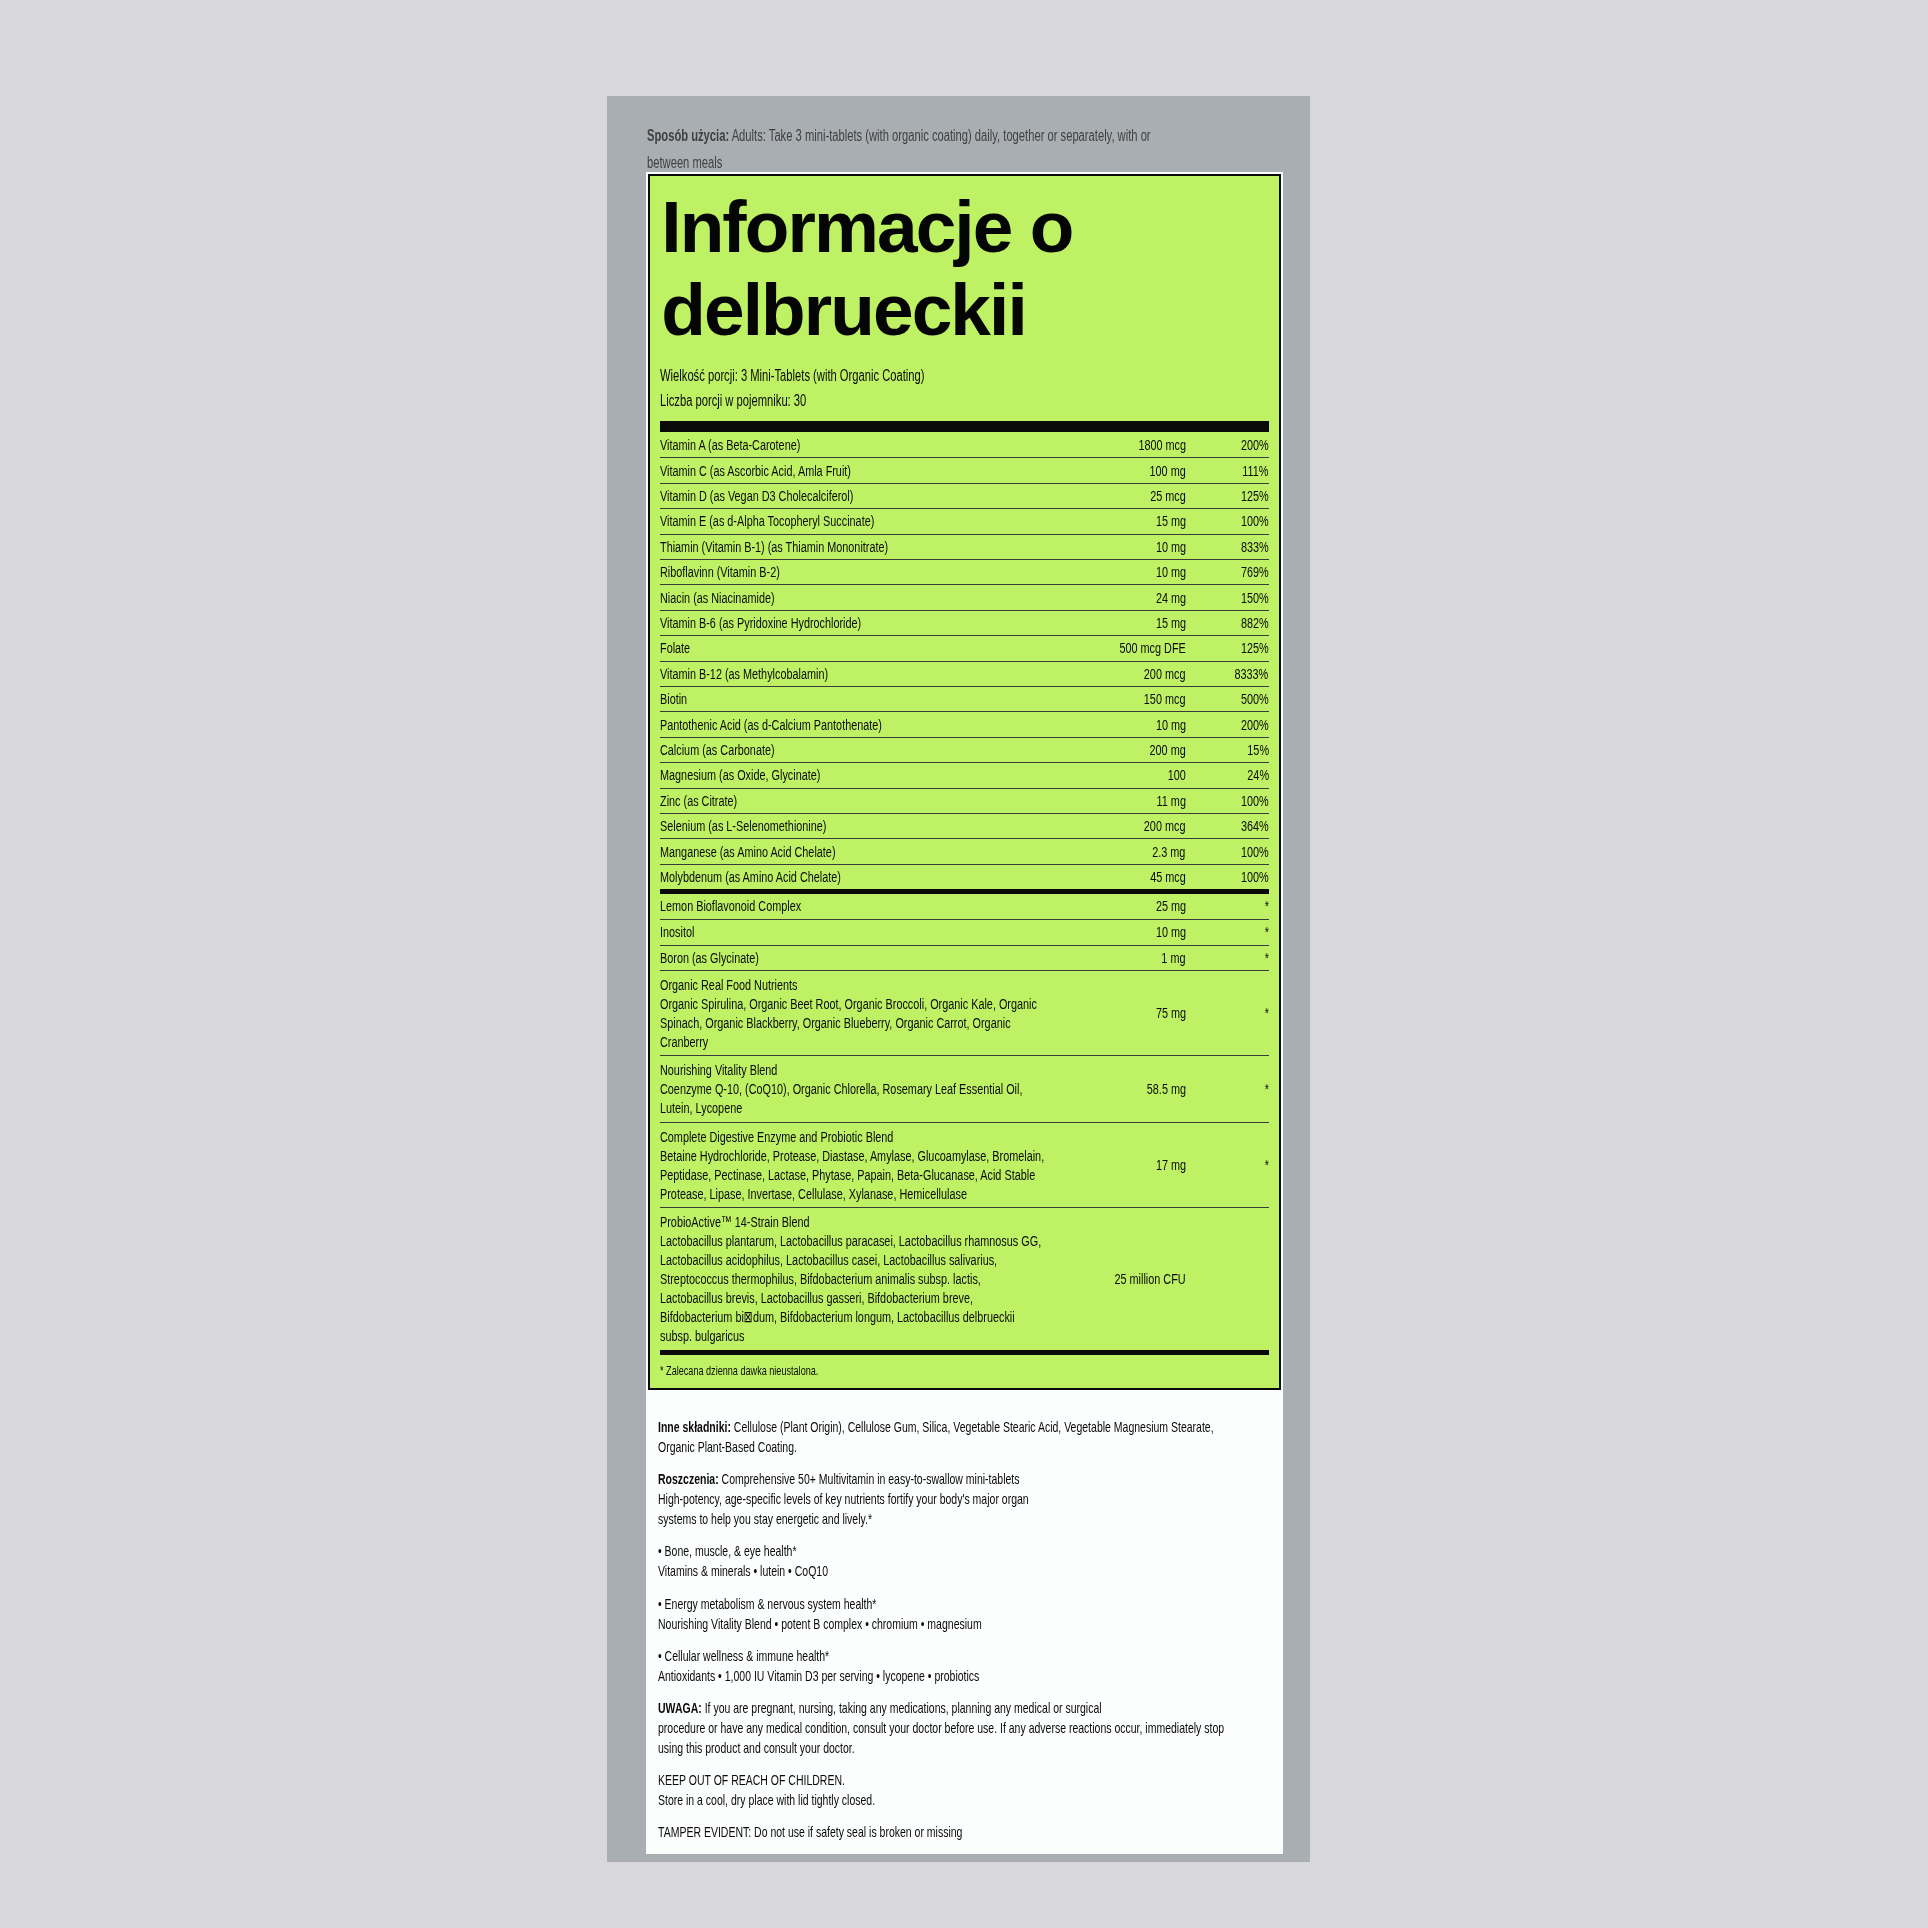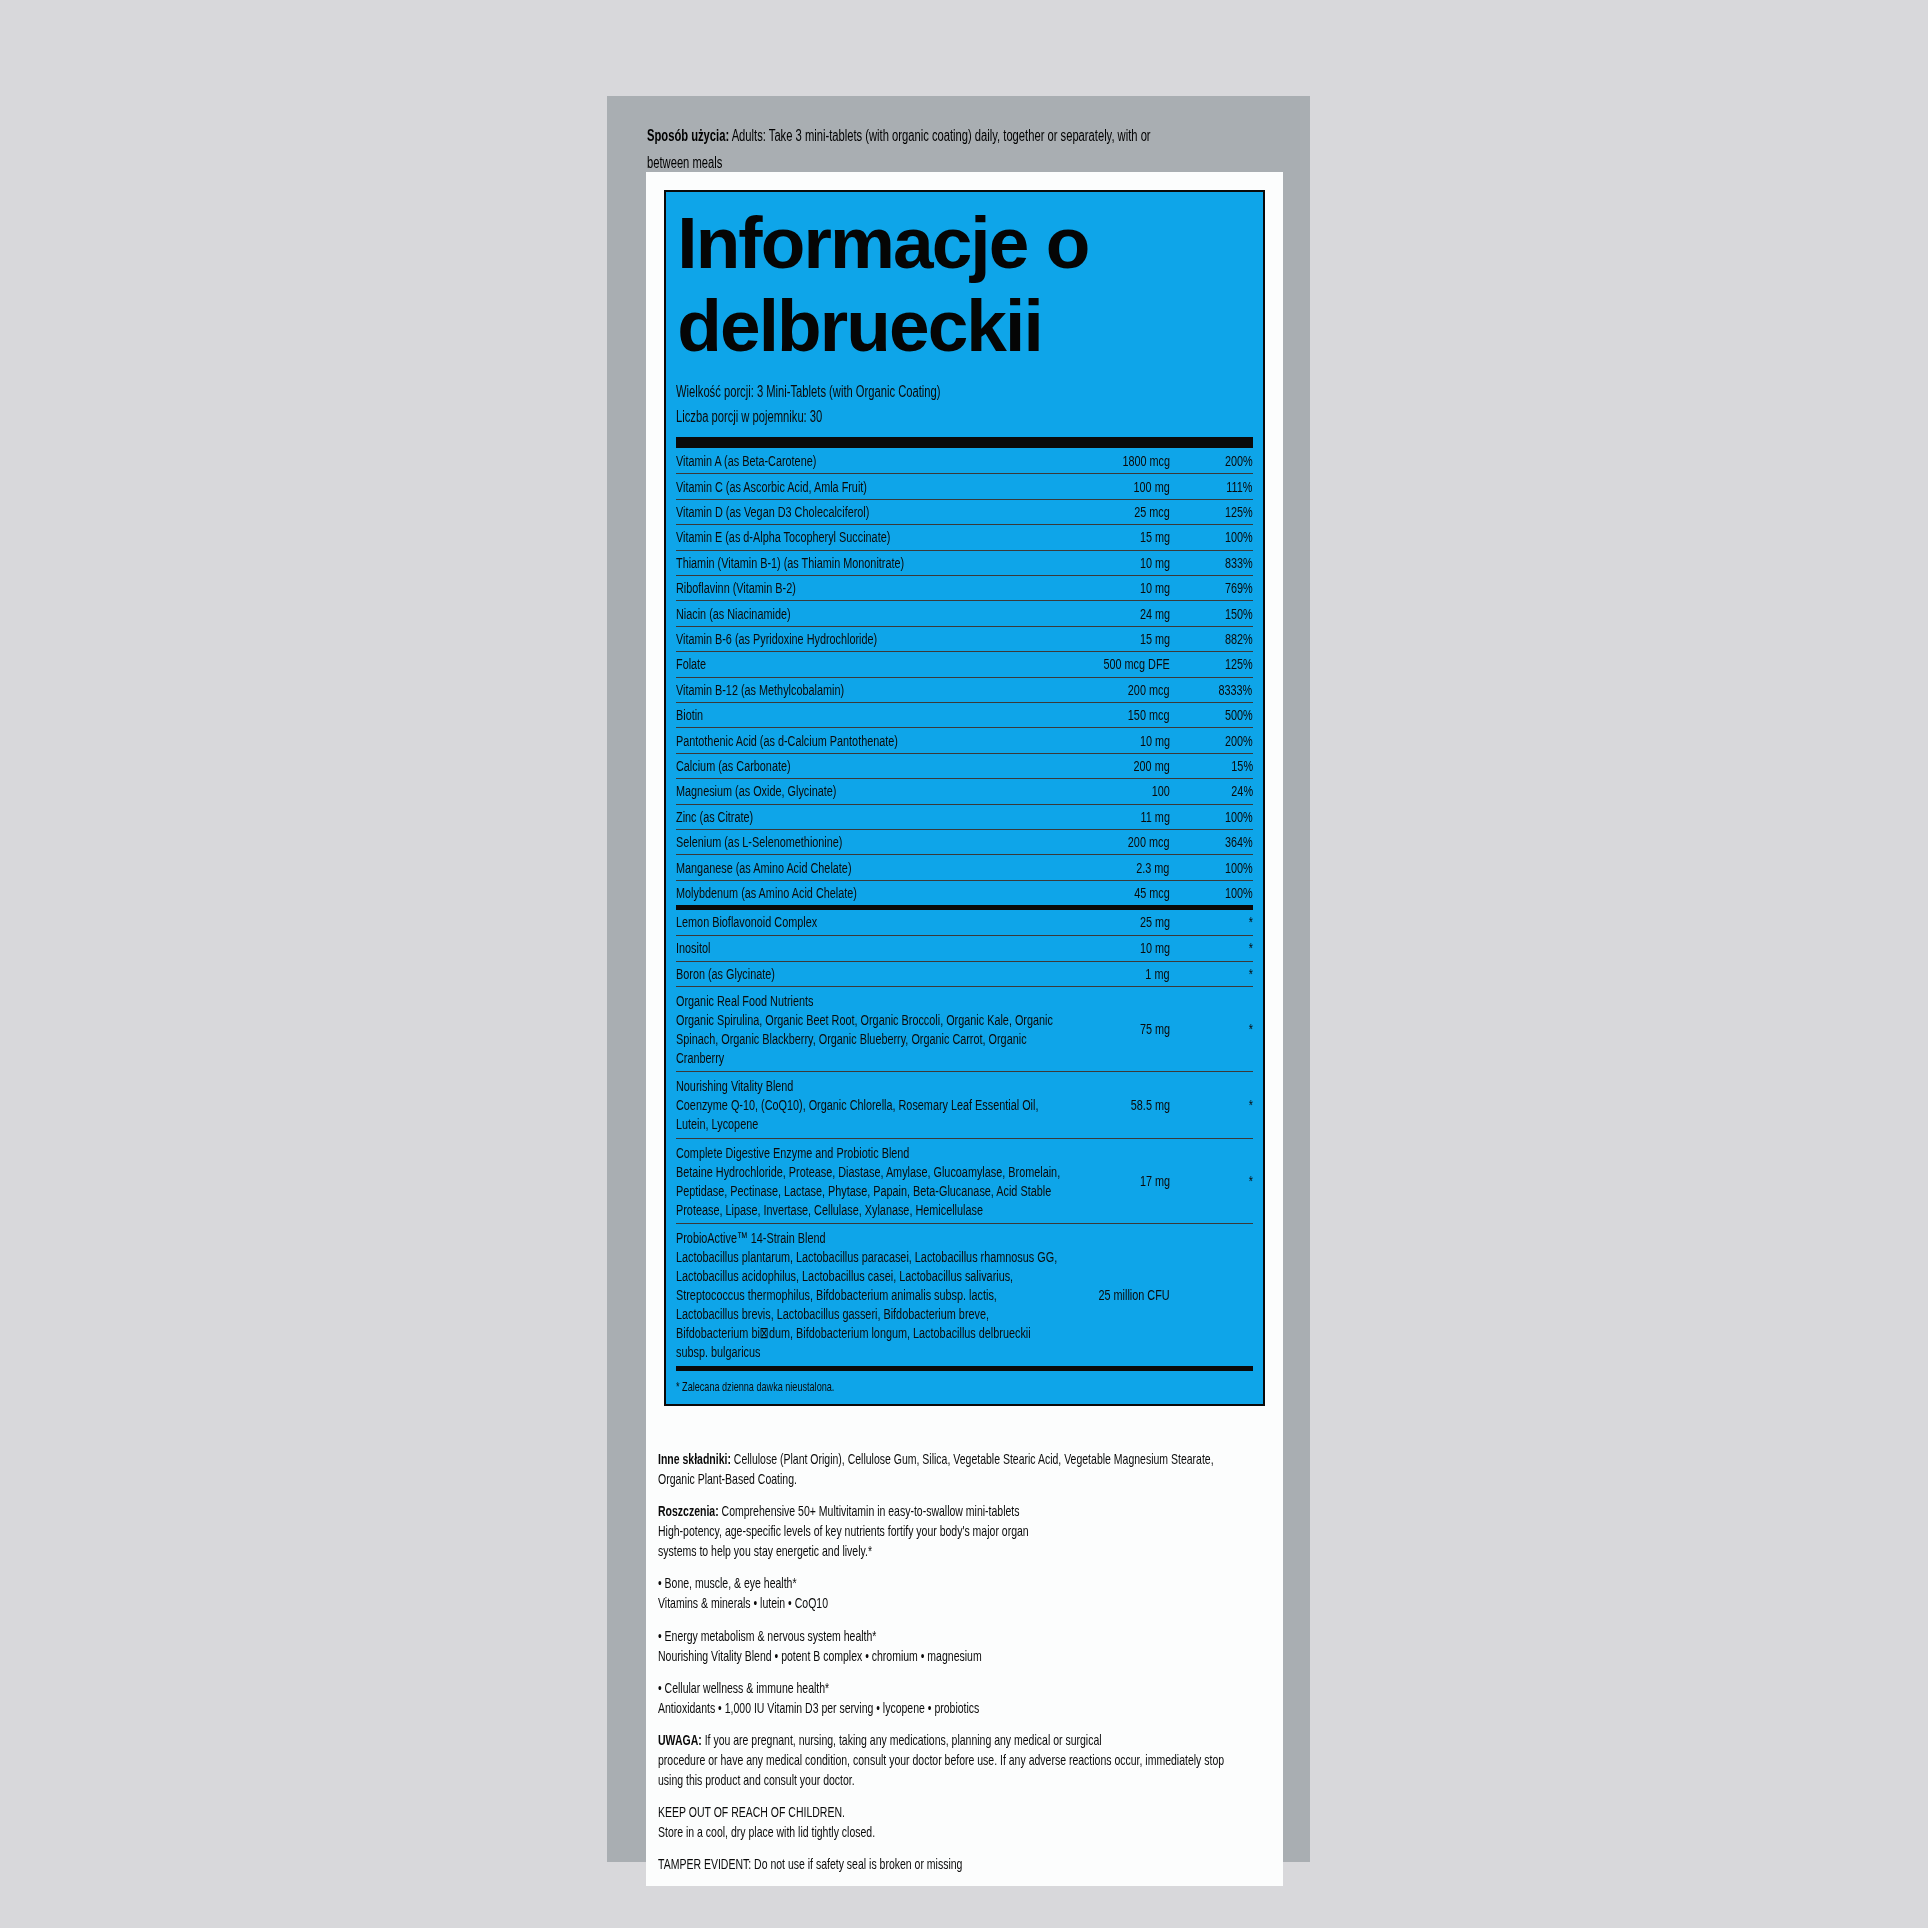"Sposób użycia: Adults: Take 3" .usage { color: #000000 -> #404040 }
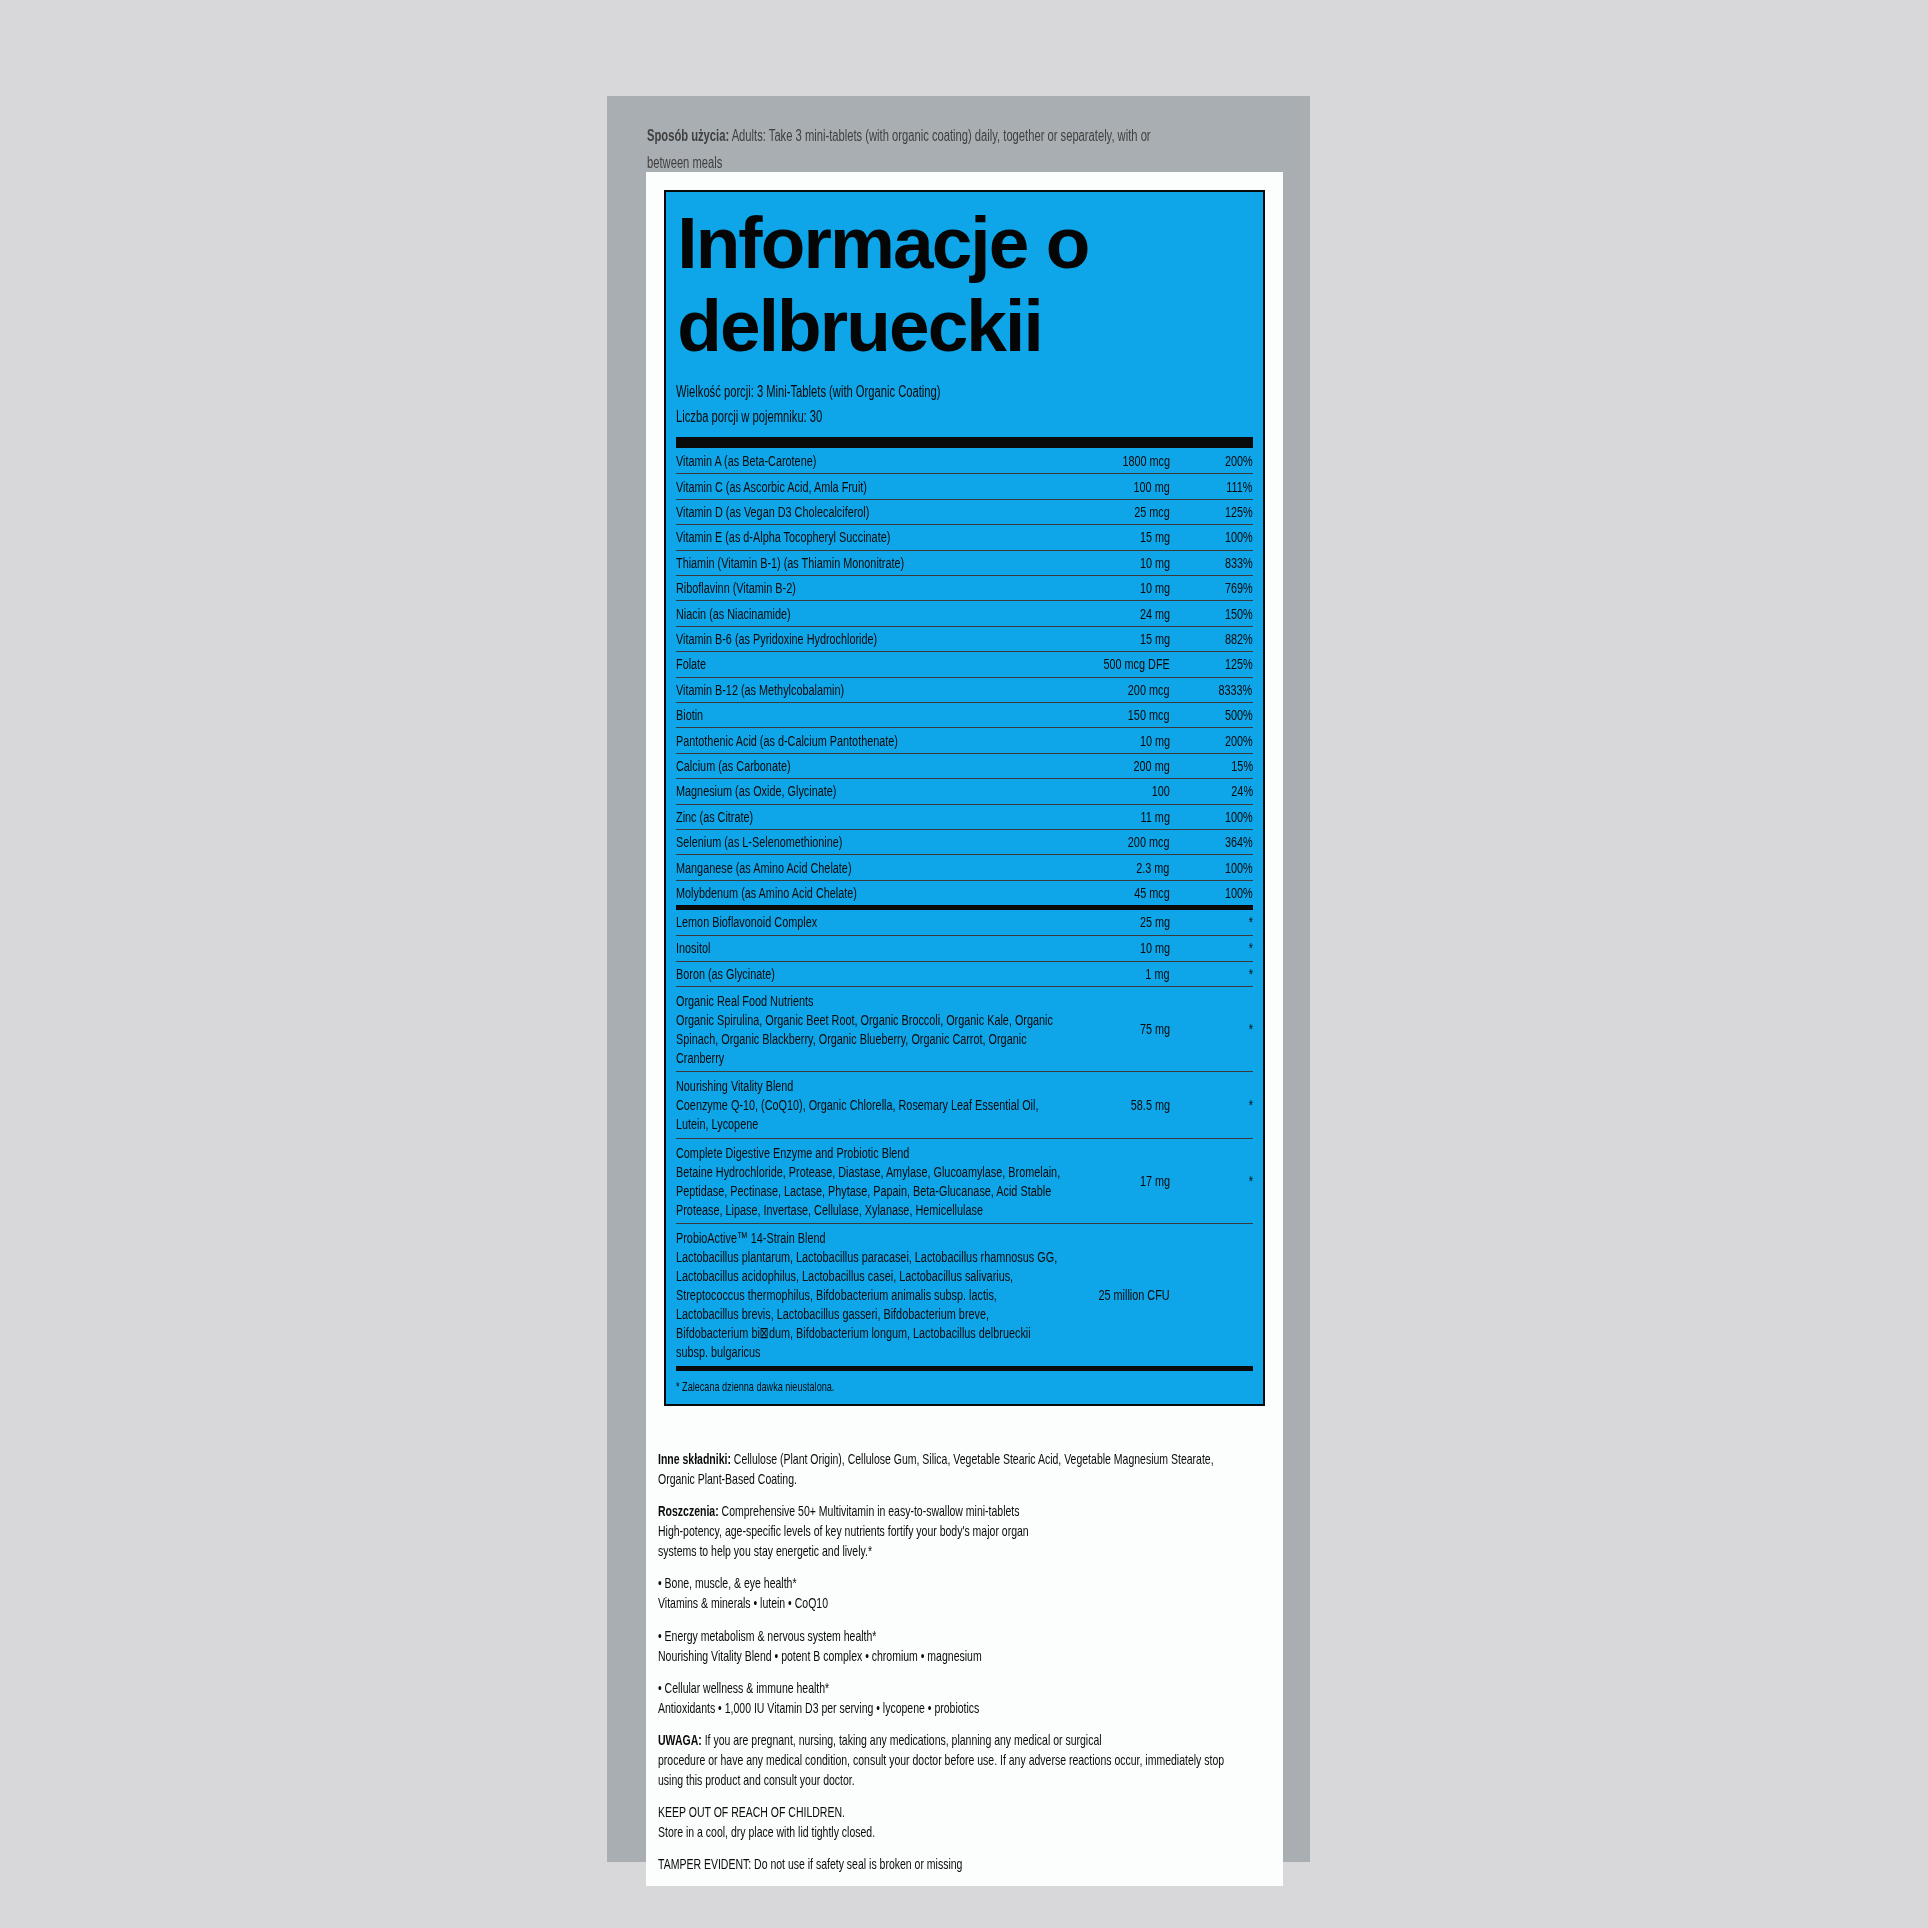"Informacje o" .facts { background: #0ea5e9 -> #bef264; margin: 18px -> 2px }
